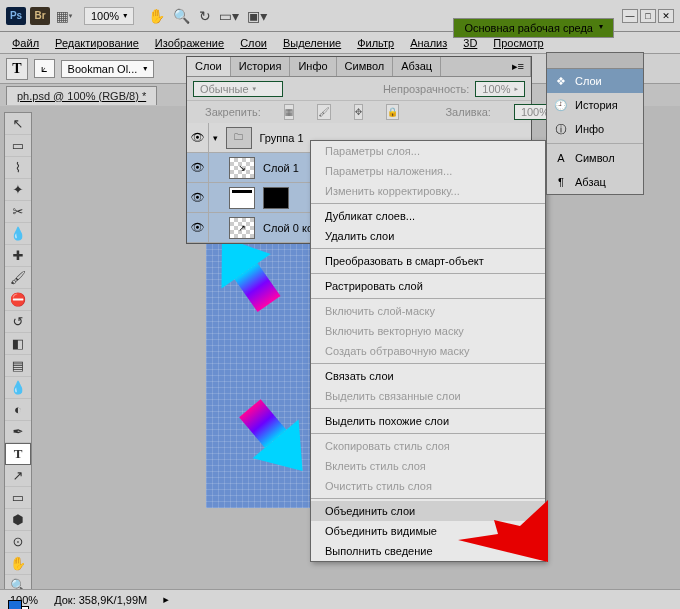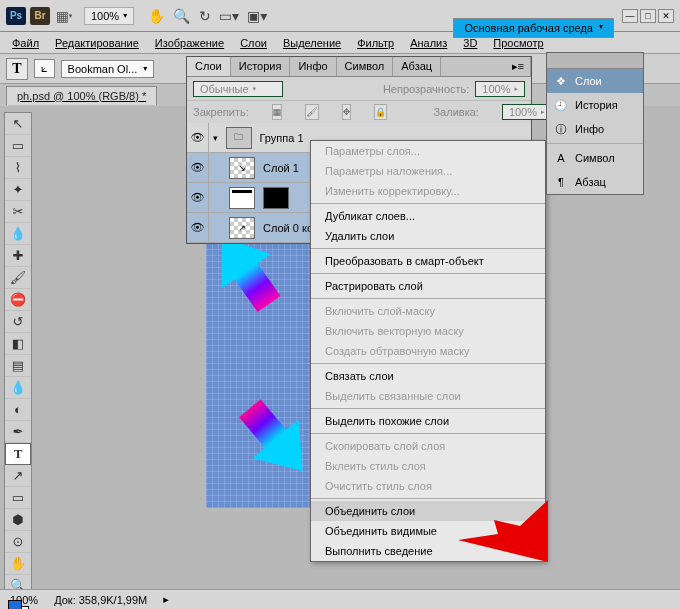"Основная рабочая среда" .workspace-btn { background: #0ea5e9 -> #4d7c0f }
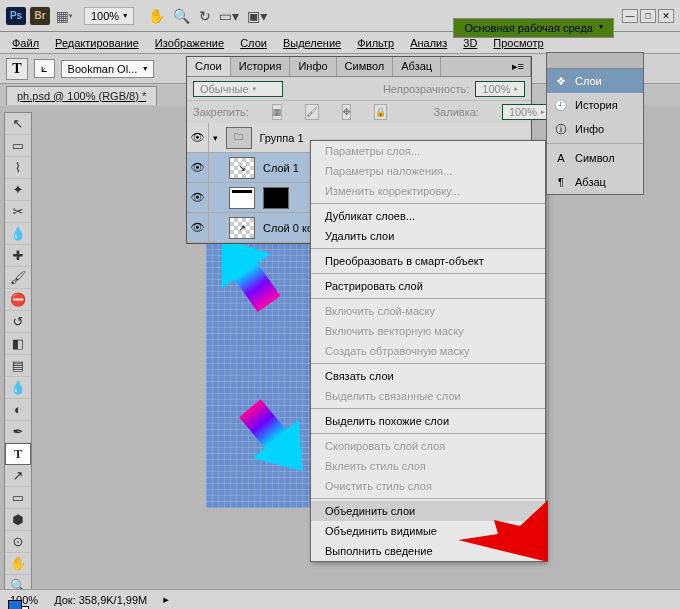"Закрепить:" .lock-row { margin-left: none -> 12px }
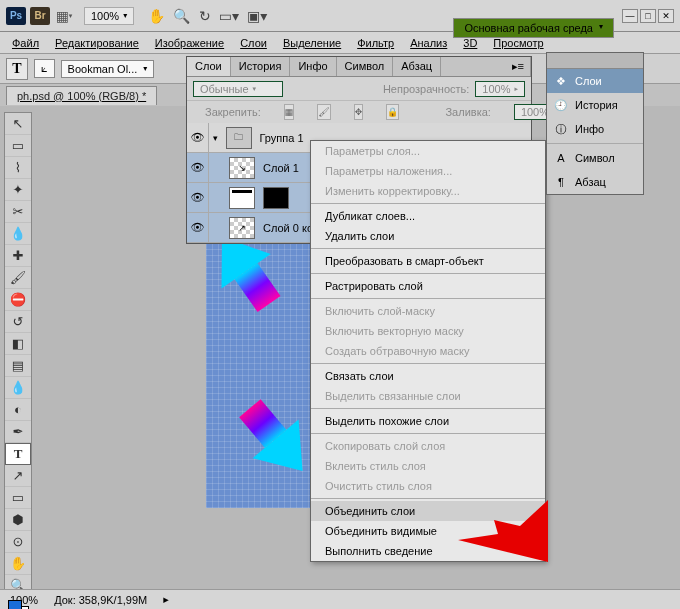"Скопировать слой слоя" div.mi { text: слой -> стиль }
